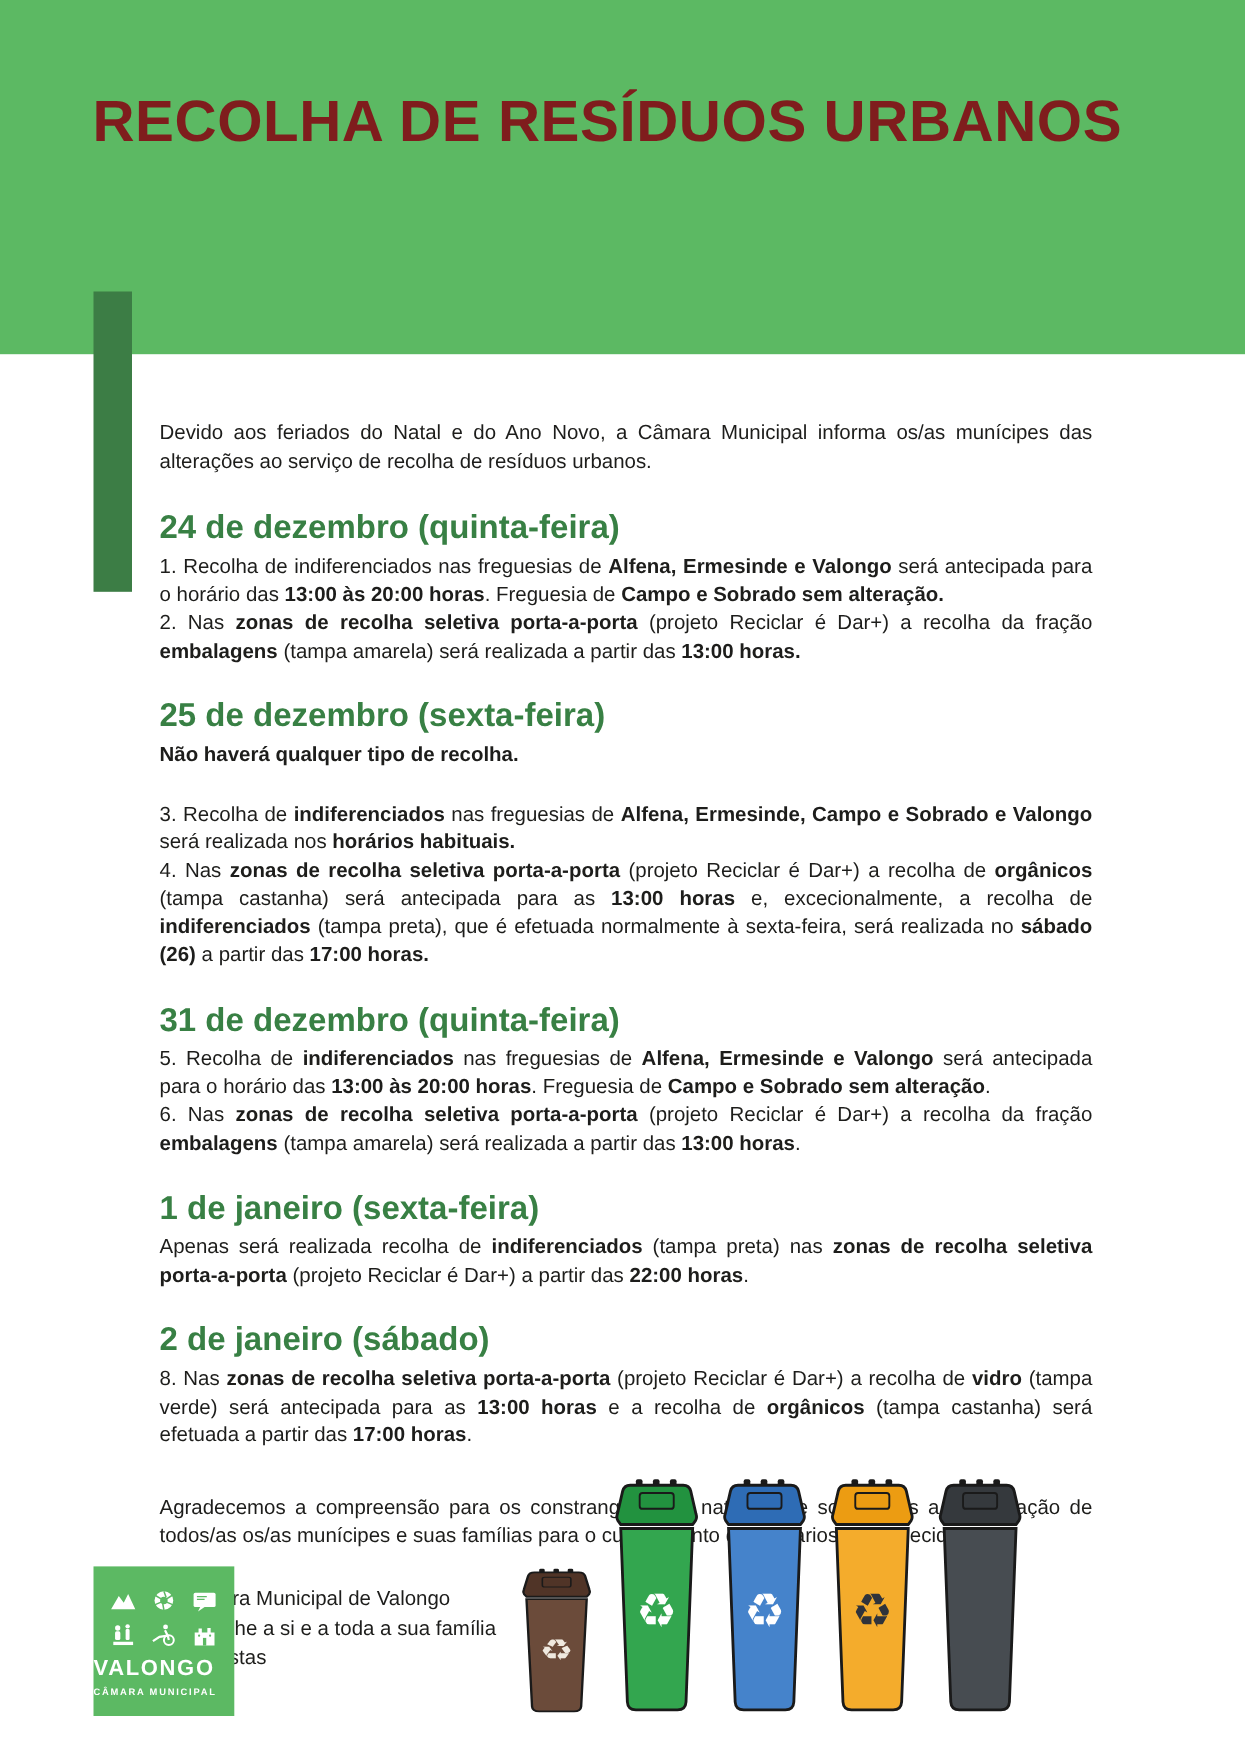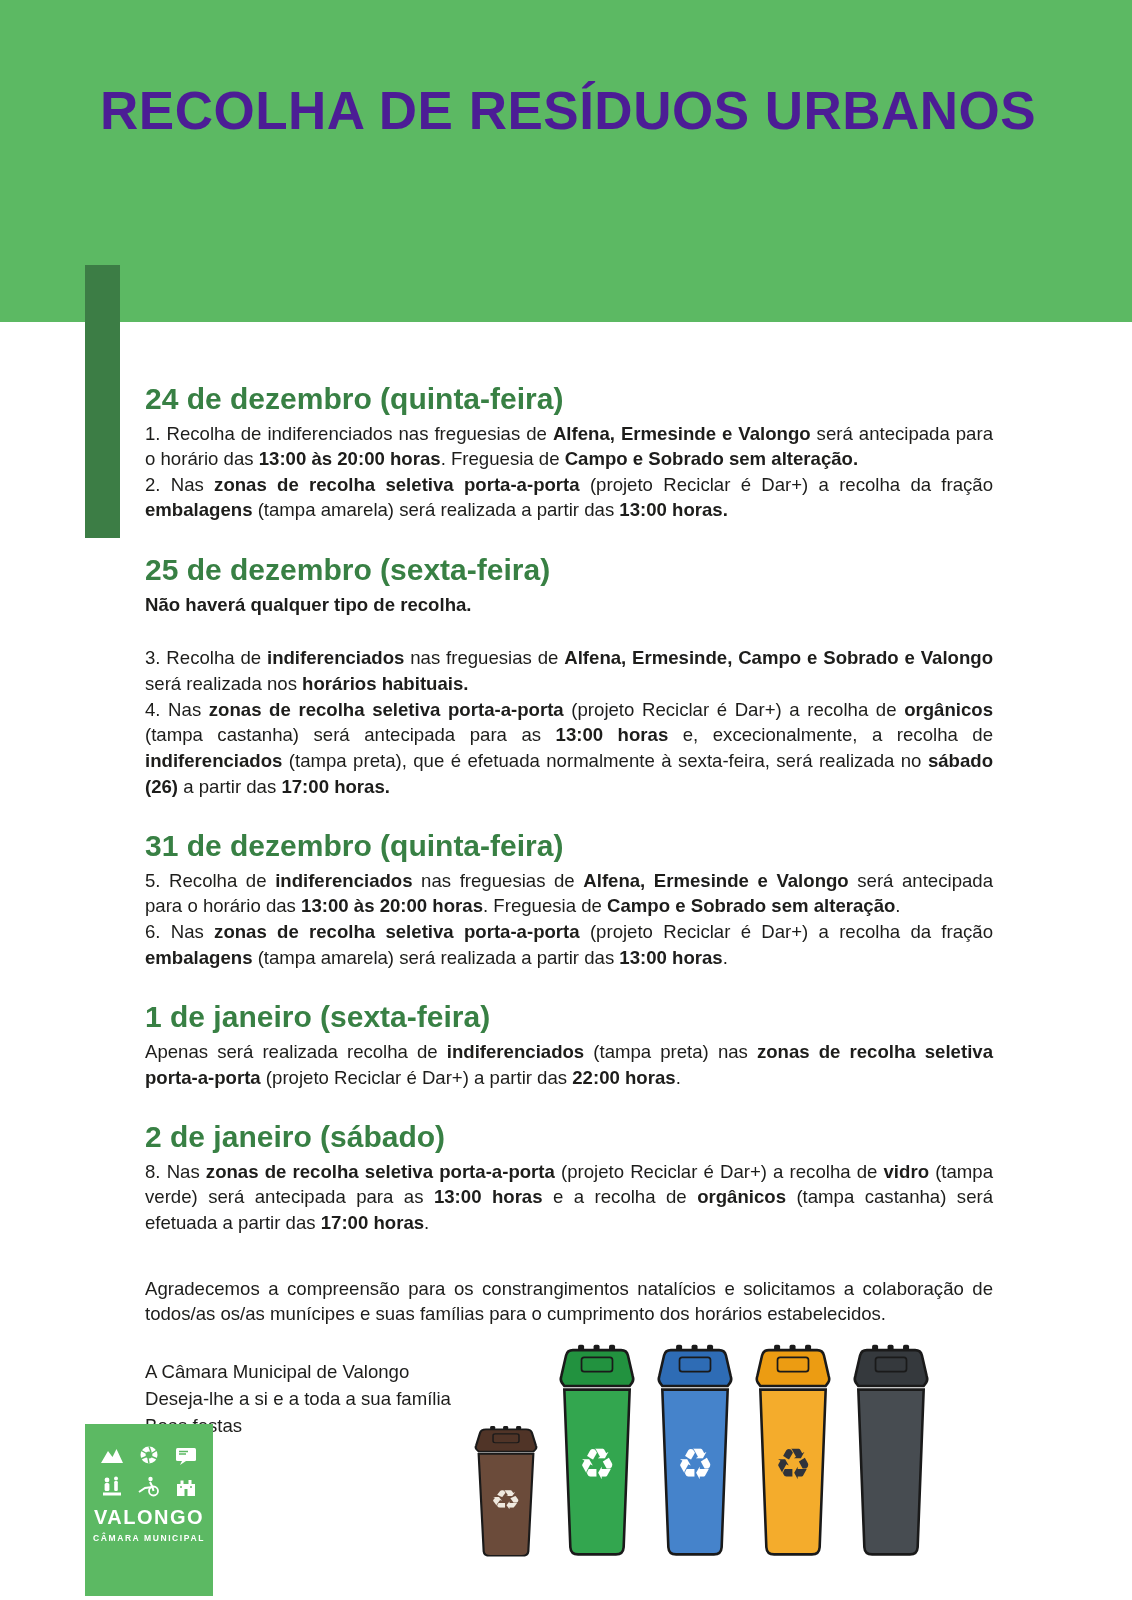"RECOLHA DE RESÍDUOS URBANOS" .title { color: #4c1d95 -> #7f1d1d; left: 100px -> 84px }
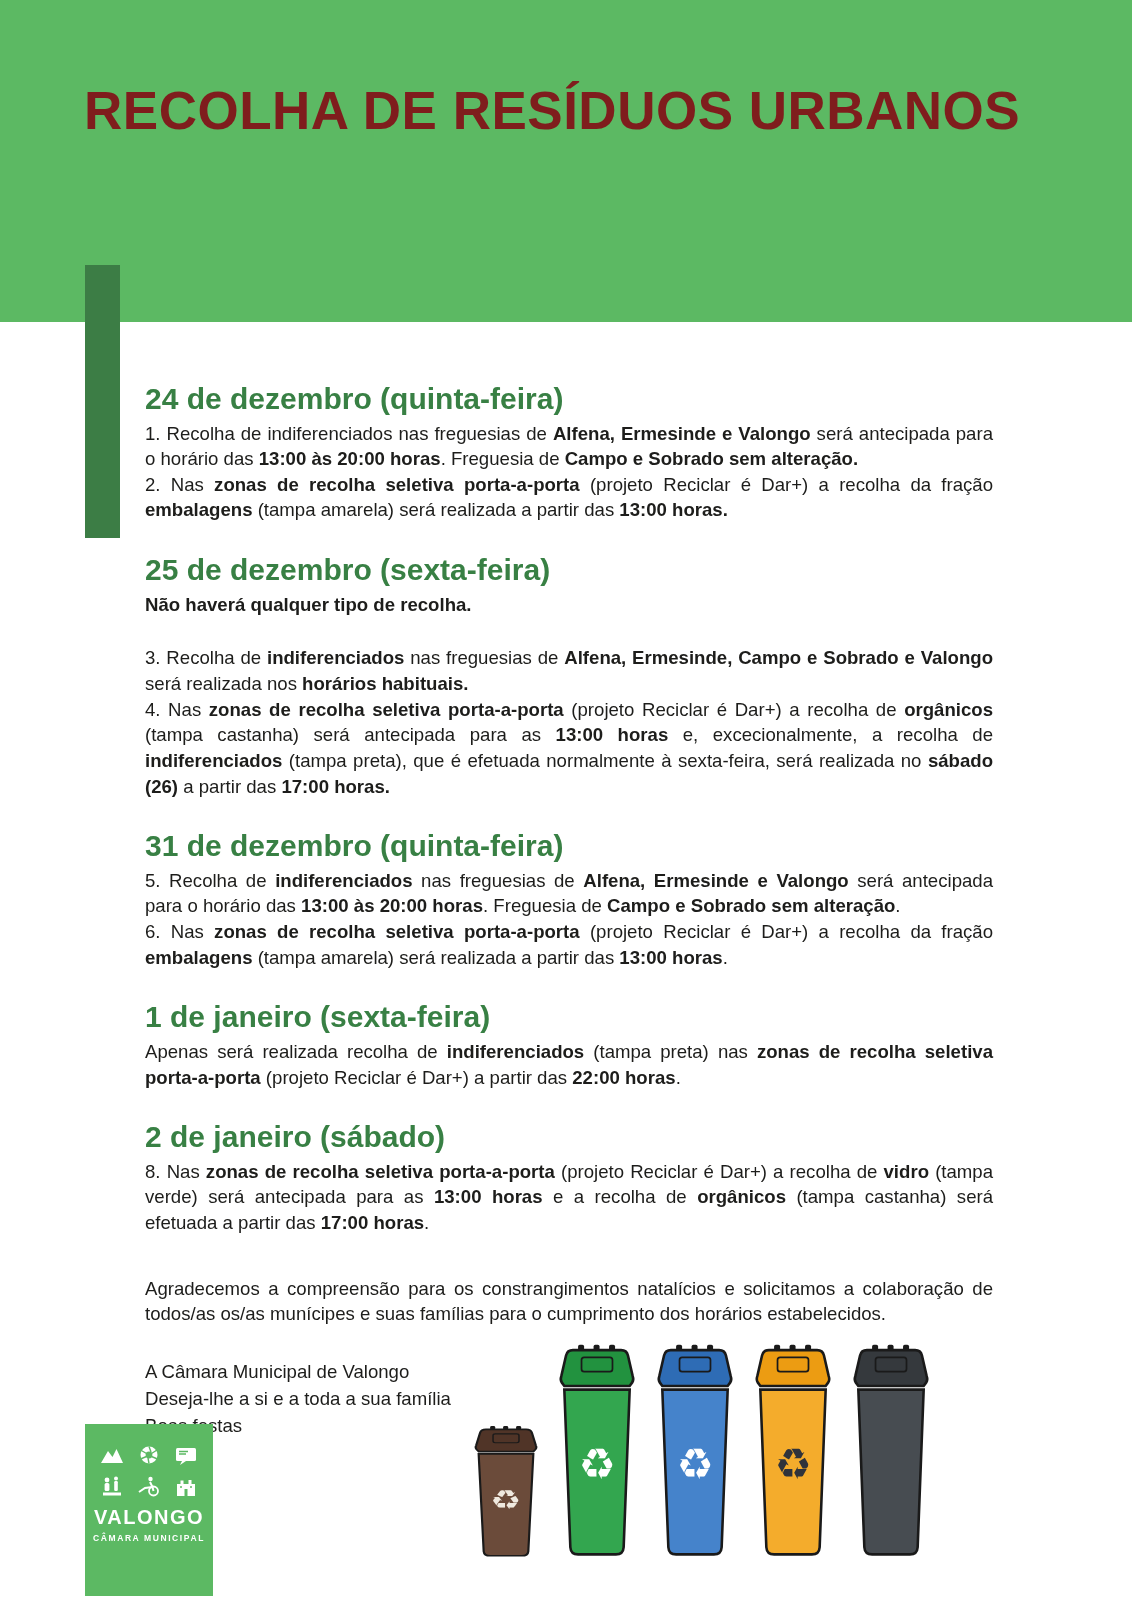"Devido aos feriados do Natal" p.intro { html: none -> <p>Devido aos feriados do Natal e do Ano Novo, a Câmara Municipal informa os/as munícipes das alterações ao serviço de recolha de resíduos urbanos.</p> }
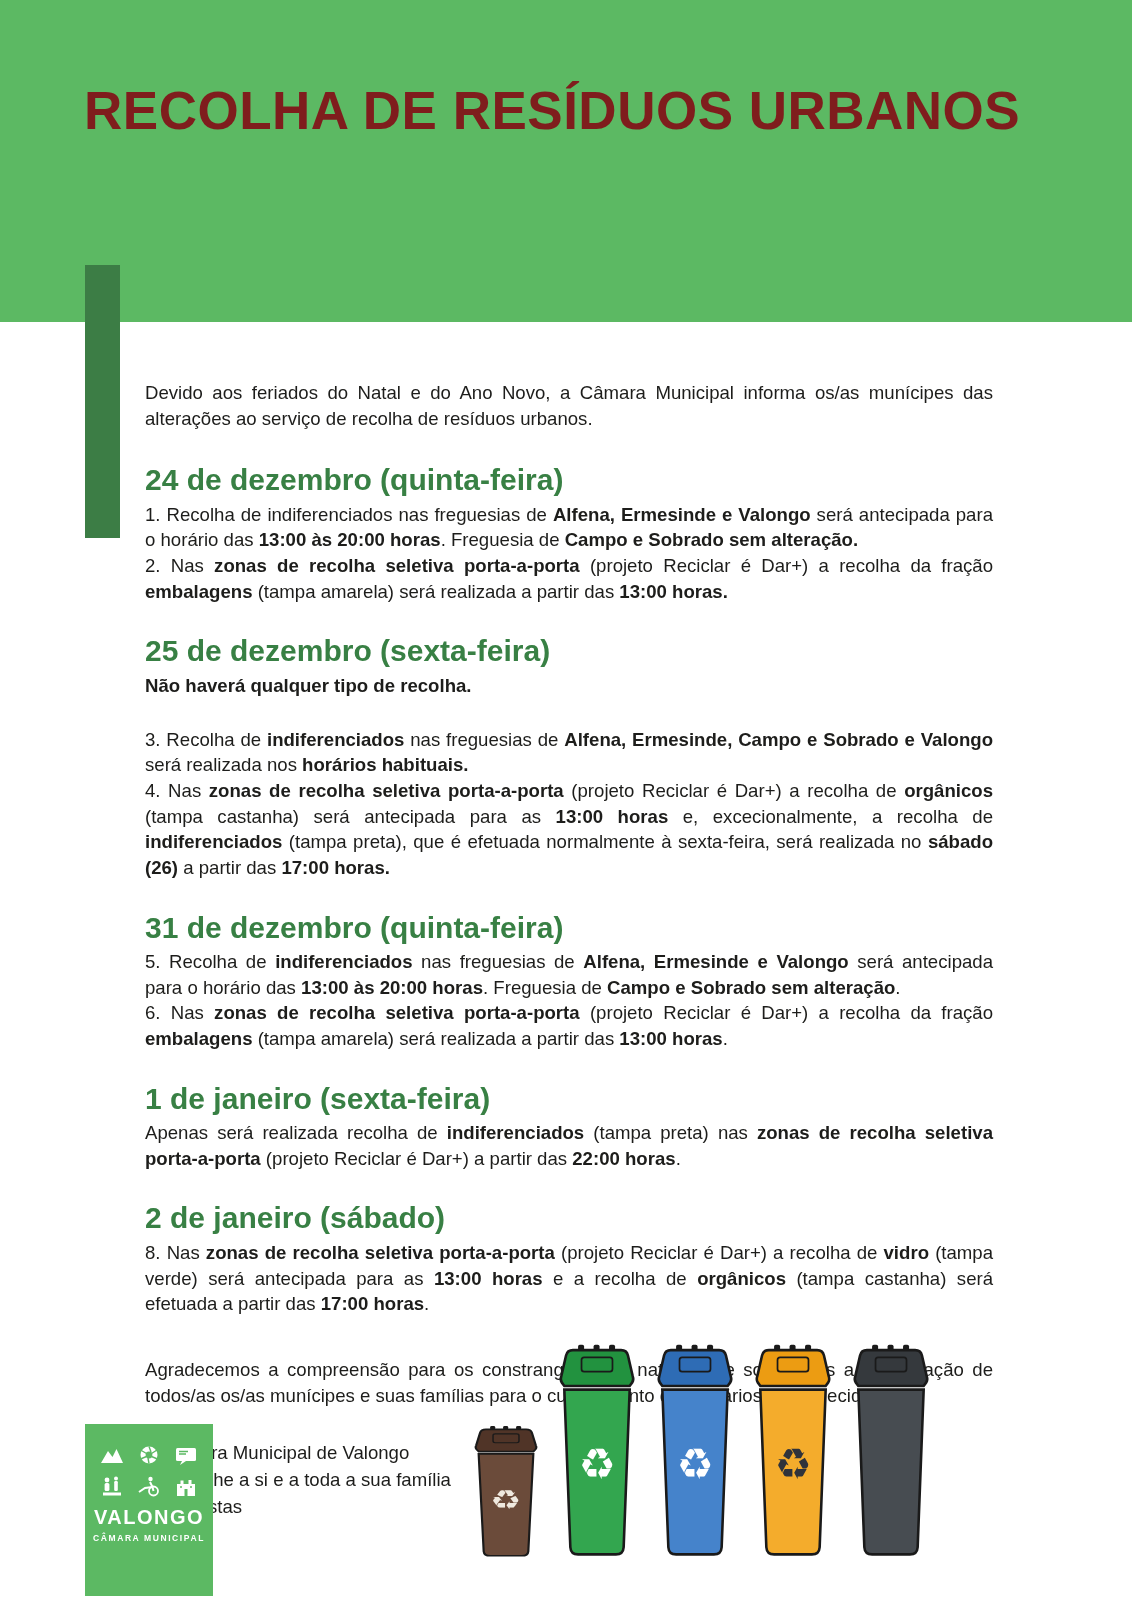"VALONGO" .logo { height: 172px -> 136px; text-align: center -> none }
